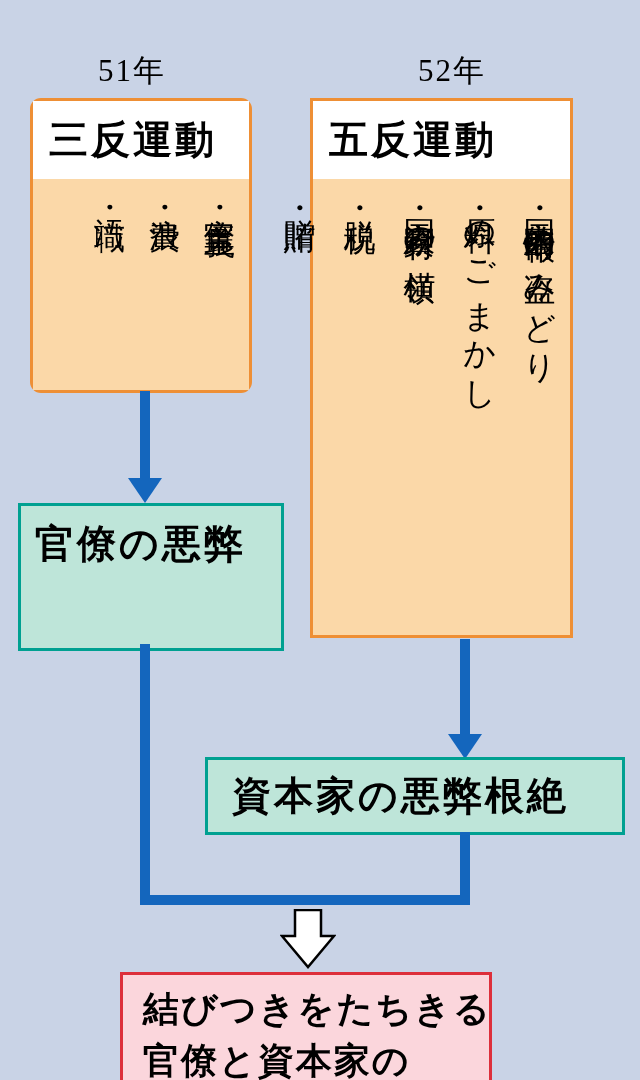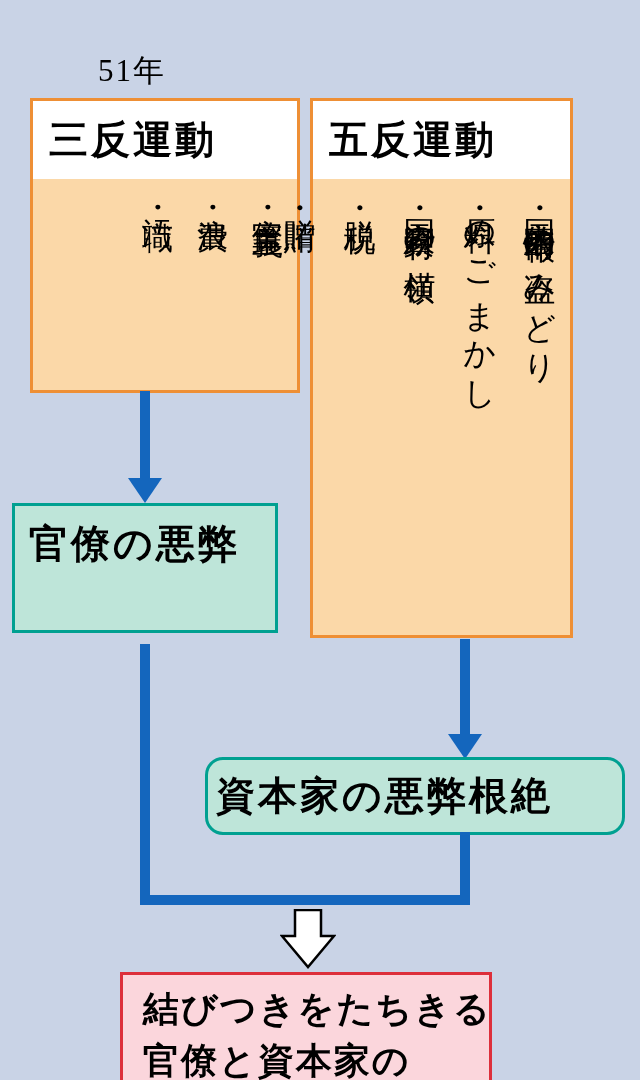"52年" div.year { html: none -> <div>52年</div> }
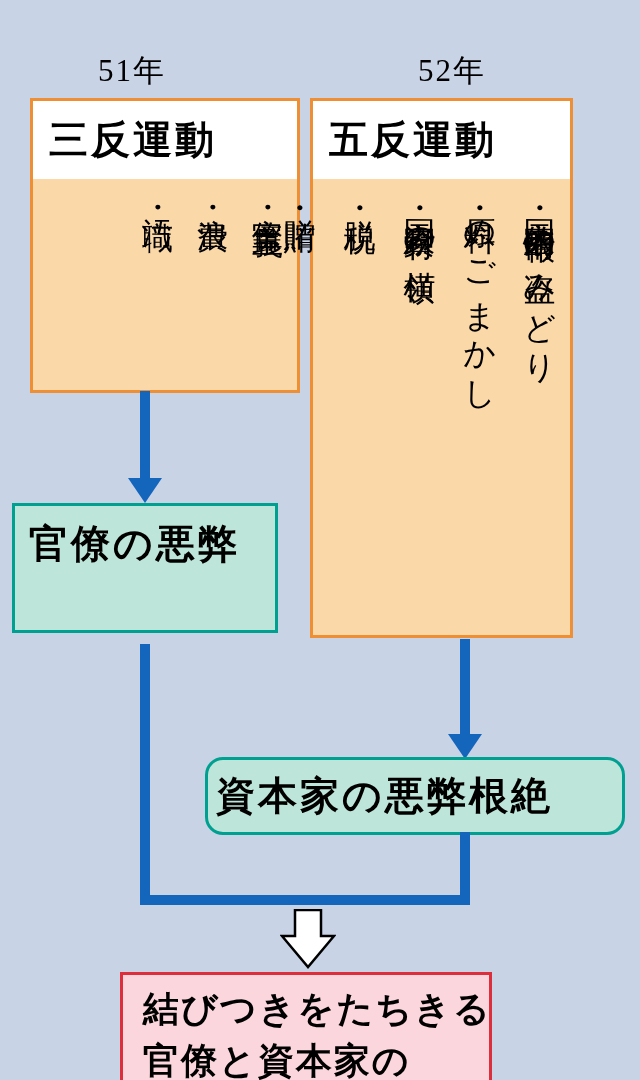"三反運動" .campaign-left { border-radius: none -> 11px; width: 270px -> 222px }
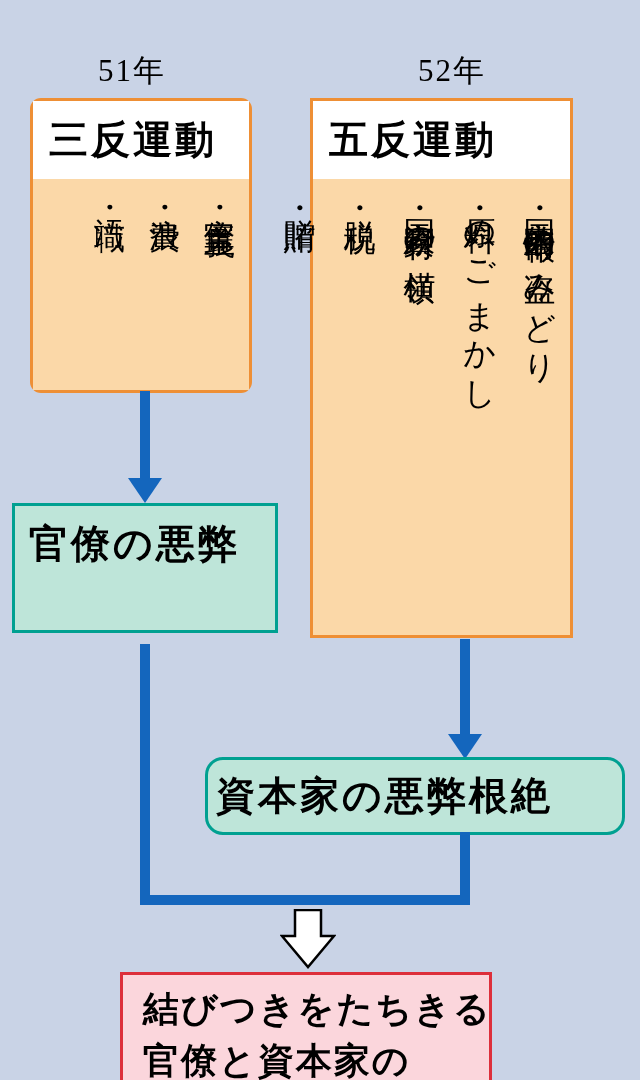"官僚の悪弊" .result-left { height: 130px -> 148px; left: 12px -> 18px }
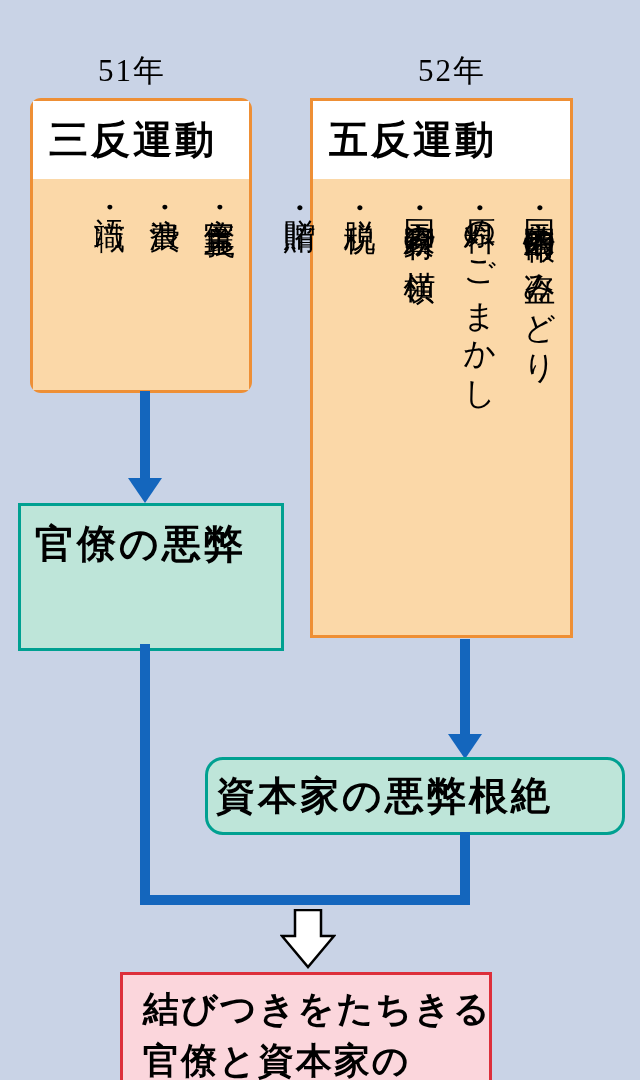"資本家の悪弊根絶" .result-right { border-radius: 18px -> none; padding-left: 8px -> 24px }
